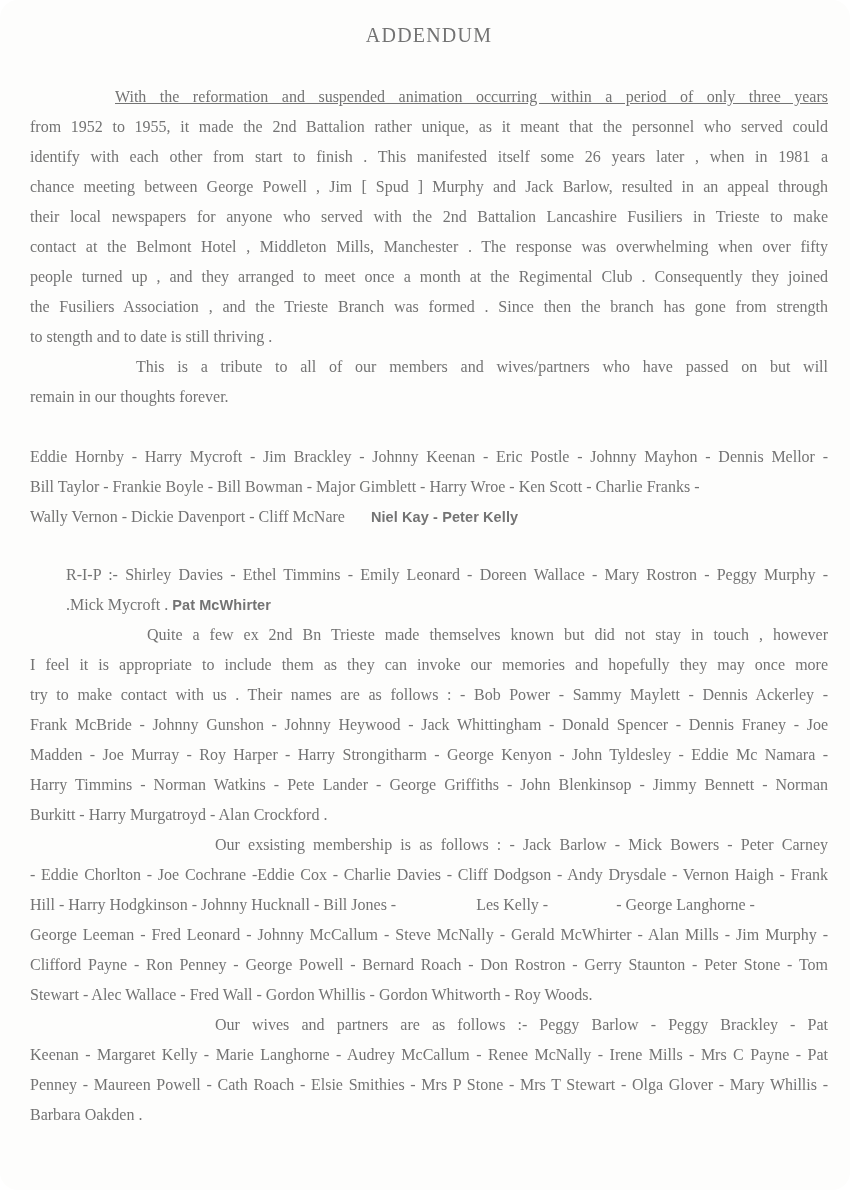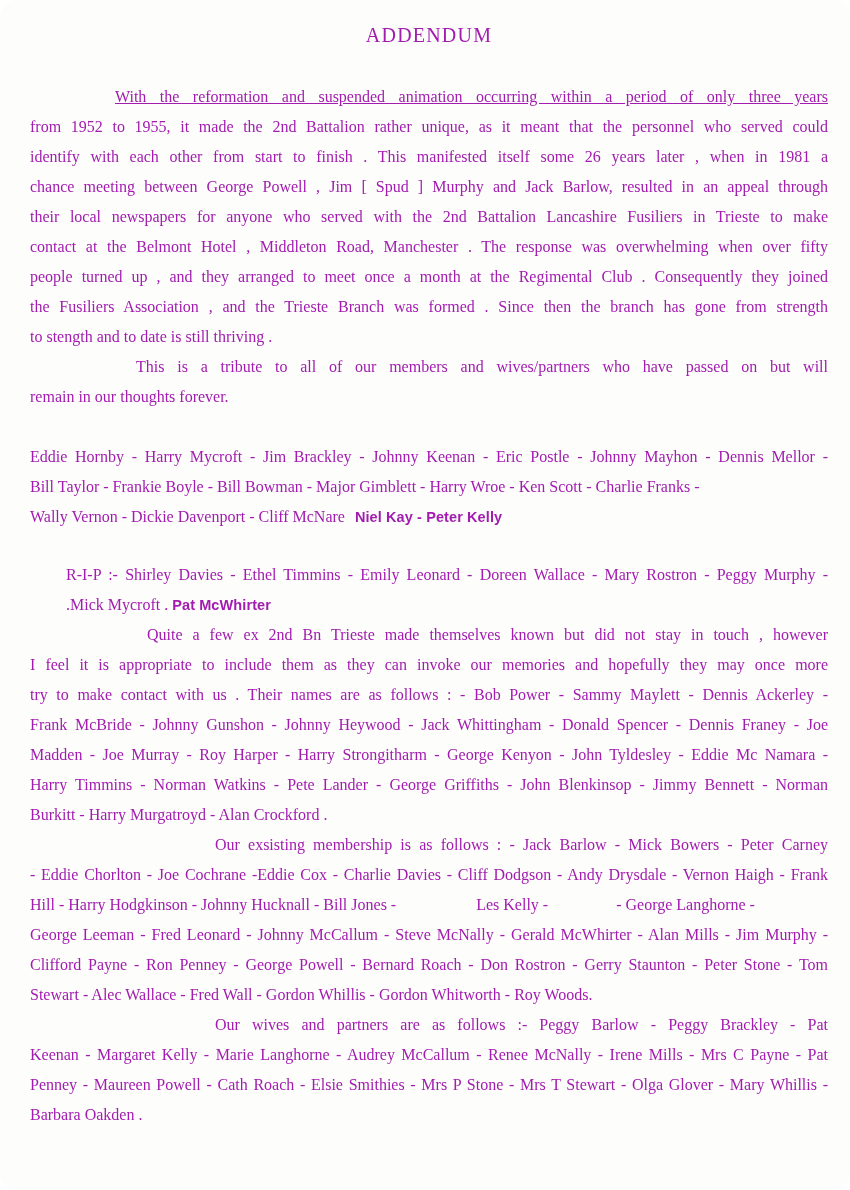"ADDENDUM" div { color: #a21caf -> #737373 }
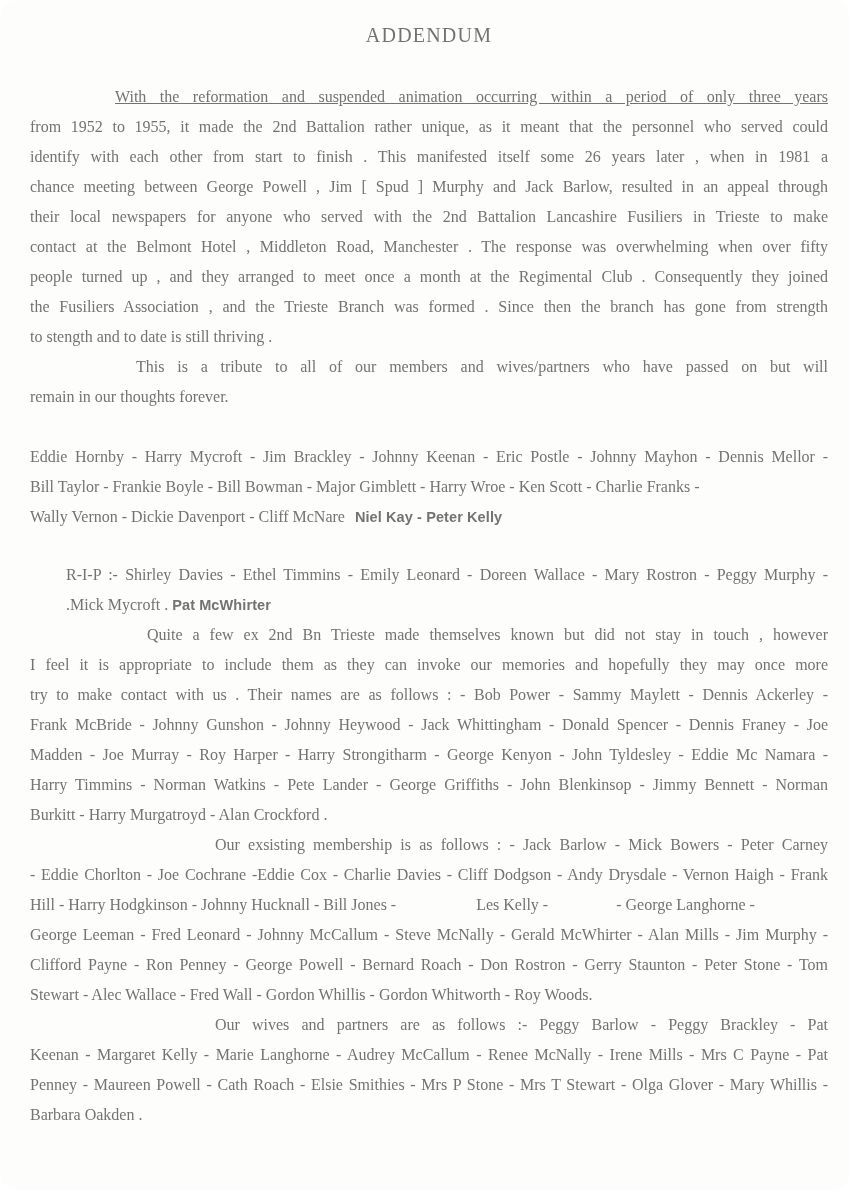"contact at the Belmont Hotel" span.ser { text: Road -> Mills }
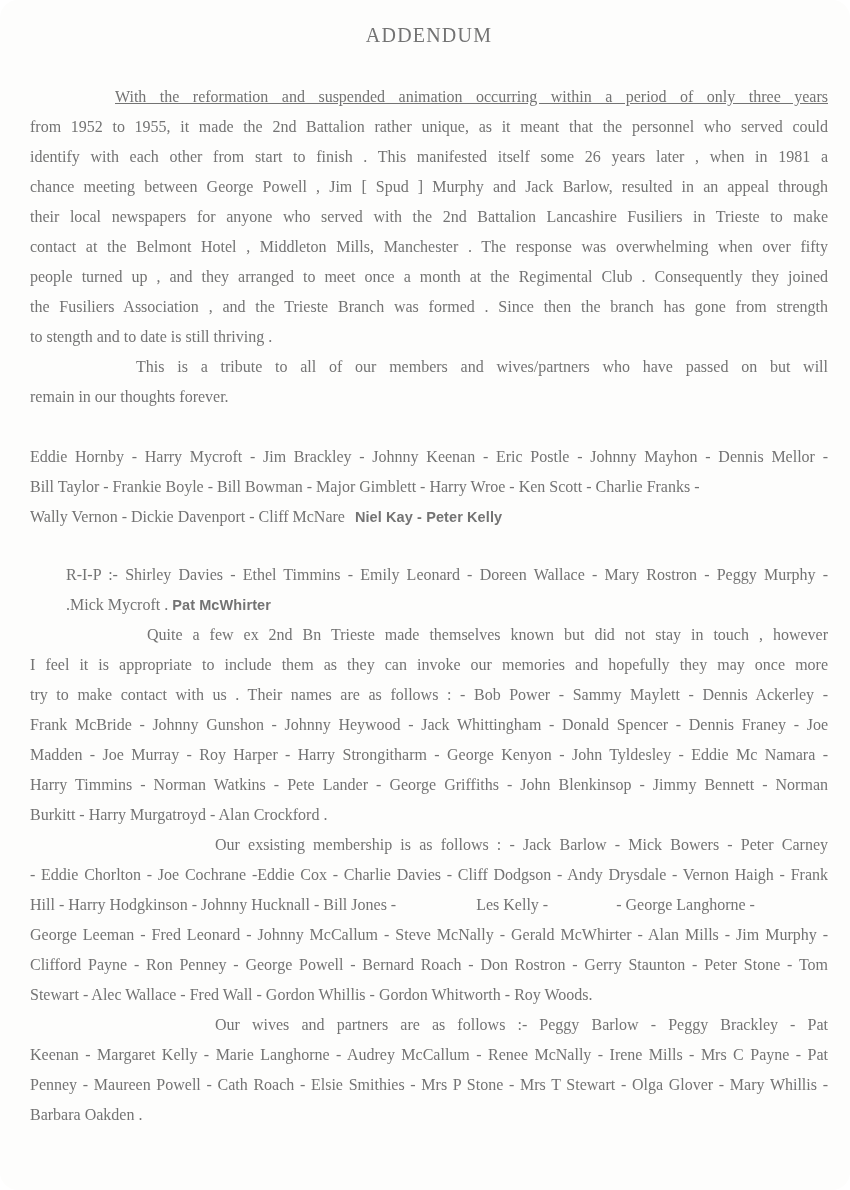"Niel Kay - Peter Kelly" span.ins { margin-left: 6px -> 22px }
